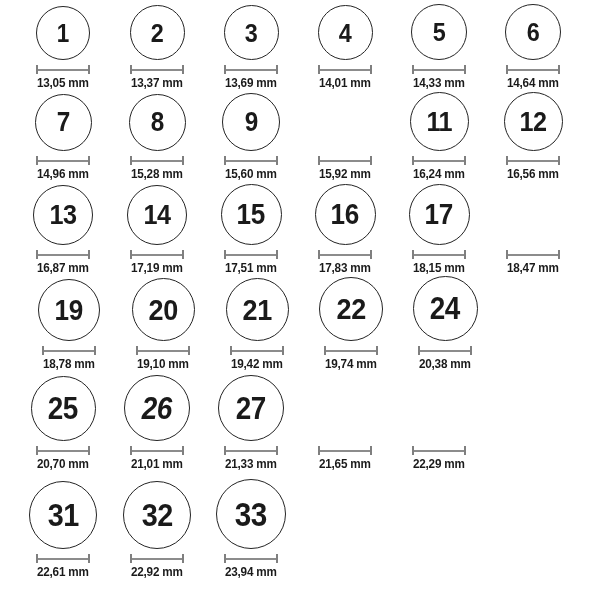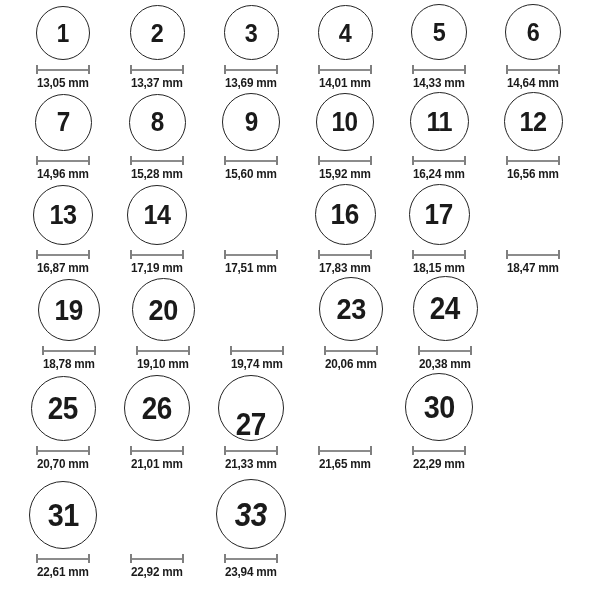"10" div.circle { html: <div> <span>10</span> </div> -> none }
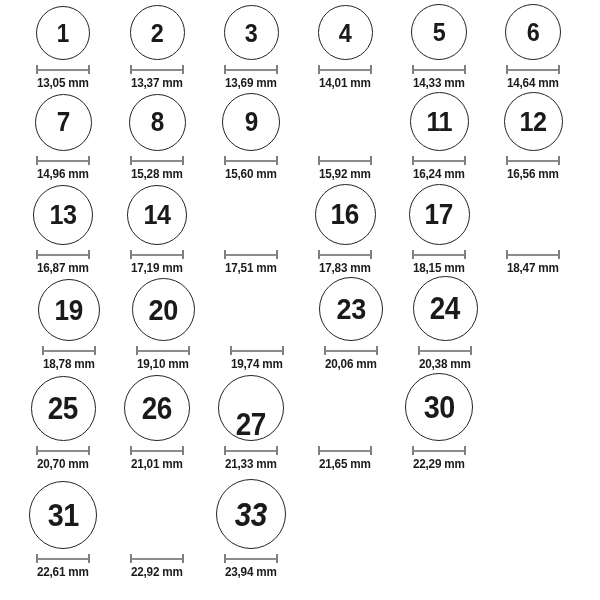"15" div.circle { html: none -> <div> <span>15</span> </div> }
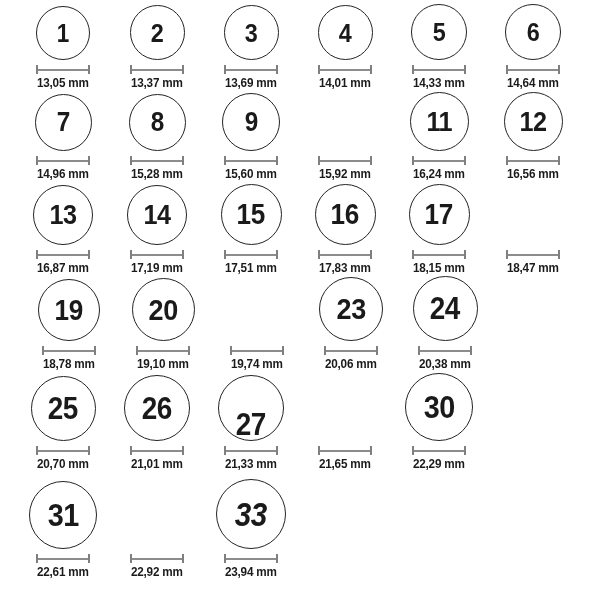"21" div.cell { html: none -> <div> <div> <span>21</span> </div> <div></div> <div>19,42 mm</div> </div> }
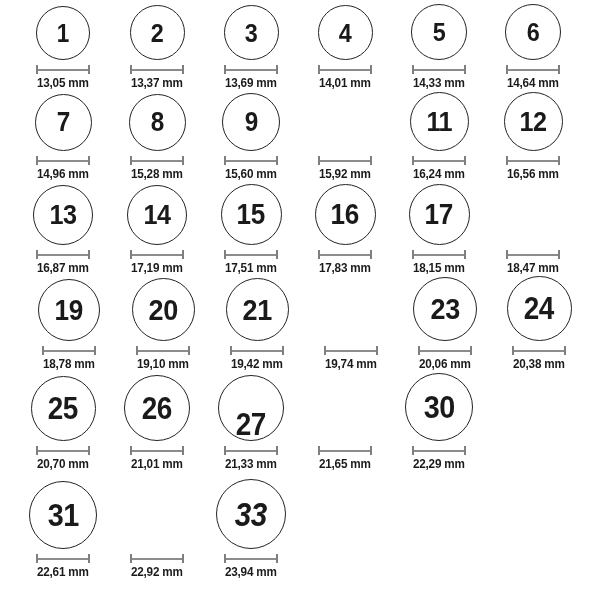"22" div.circle { html: none -> <div> <span>22</span> </div> }
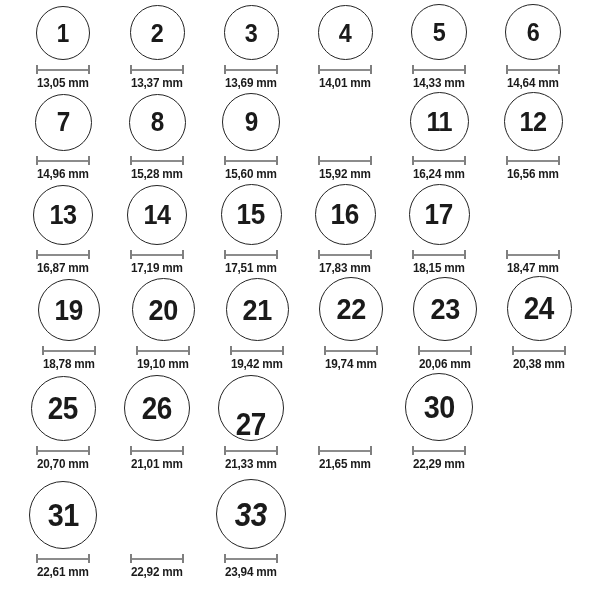"23" div.cell { html: <div> <div> <span>23</span> </div> <div></div> <div>20,06 mm</div> </div> -> none }
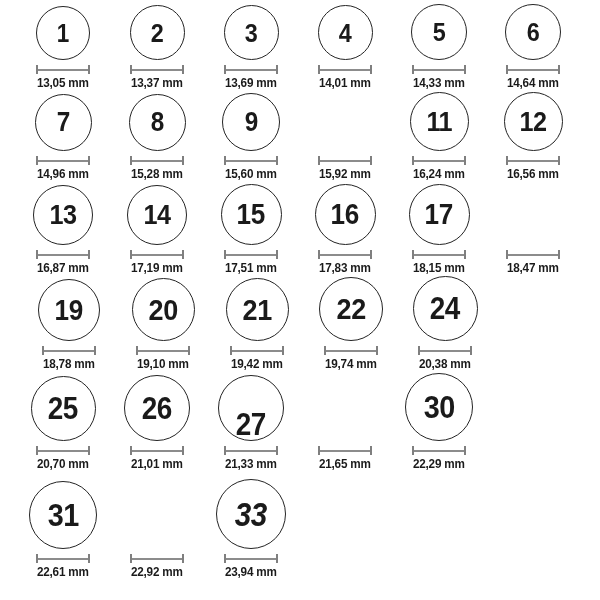"26" div.circle { font-style: none -> italic }
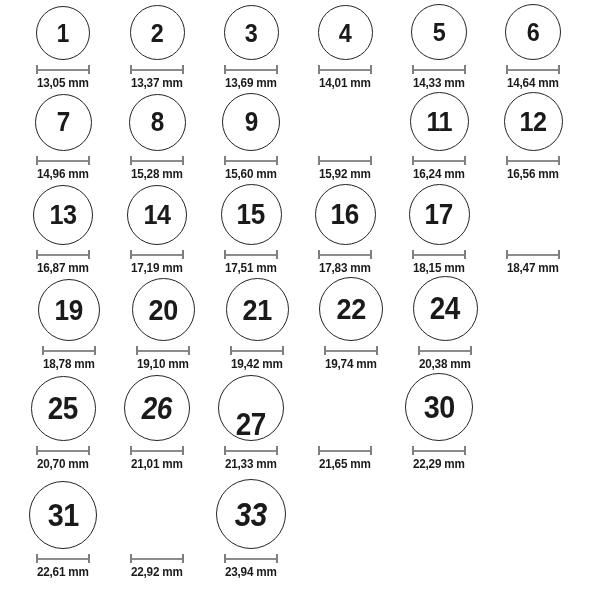"27" div.circle { align-items: flex-end -> none }
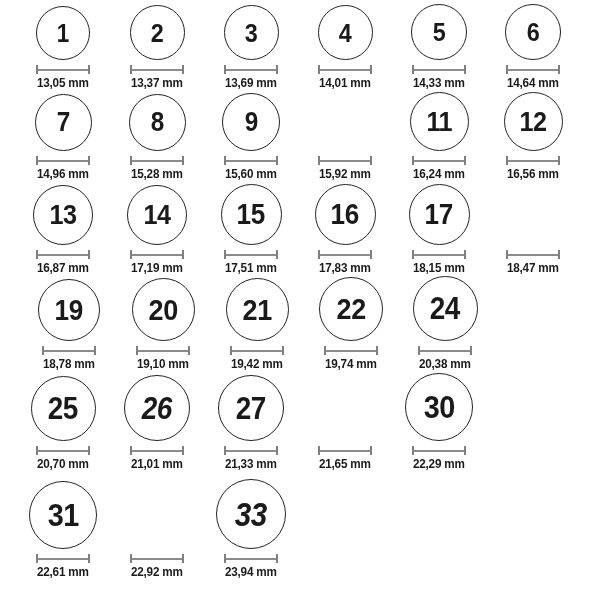"30" div.circle { html: <div> <span>30</span> </div> -> none }
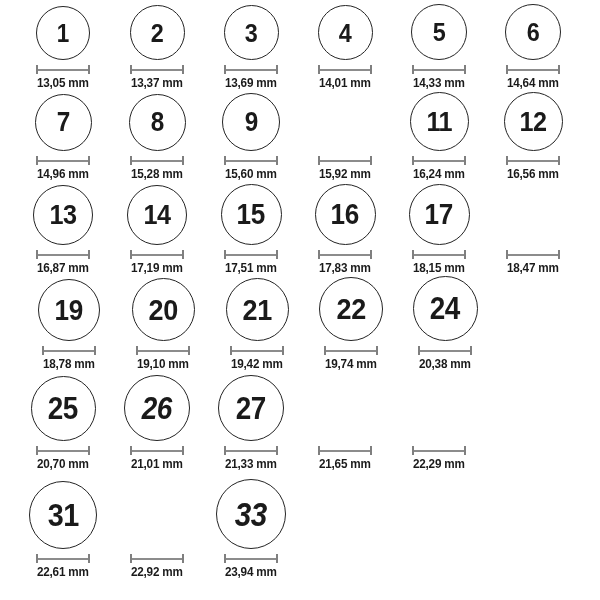"32" div.circle { html: none -> <div> <span>32</span> </div> }
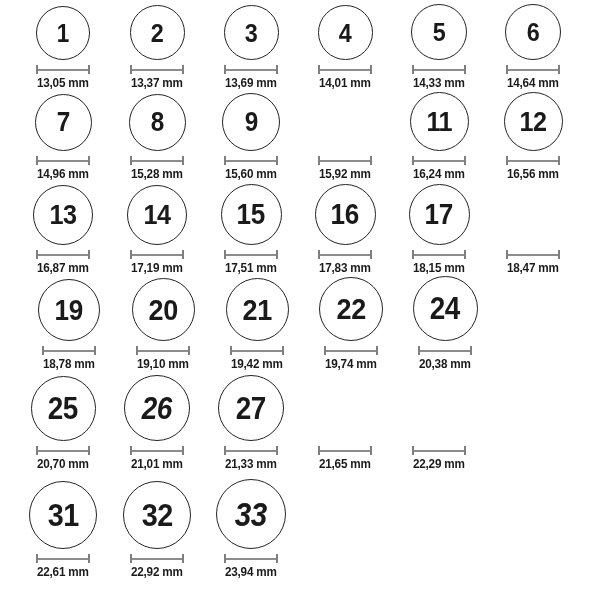"33" div.circle { font-style: italic -> none }
